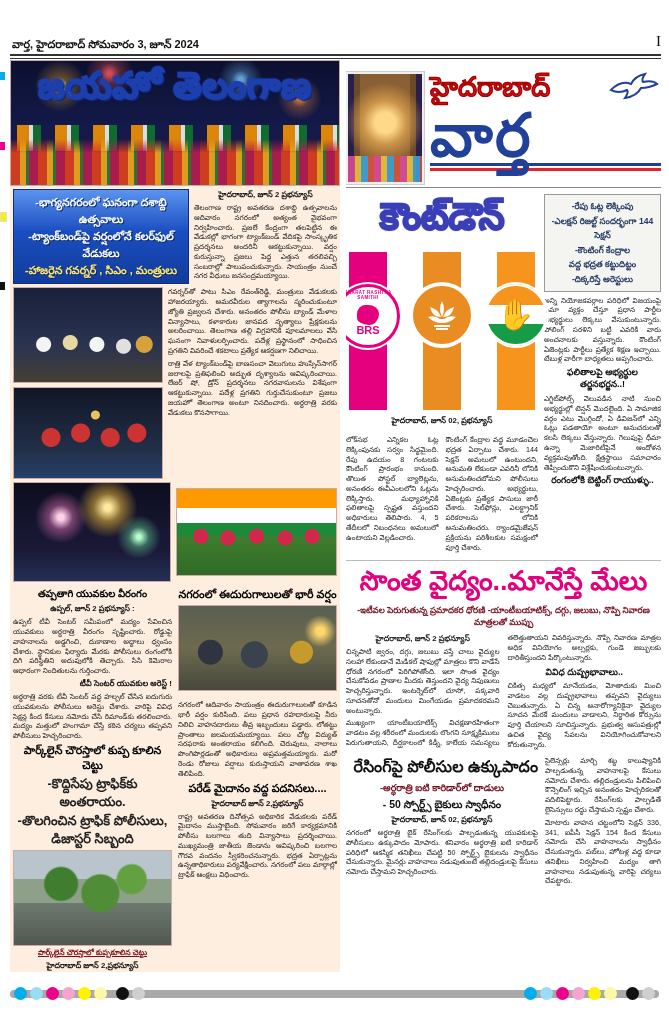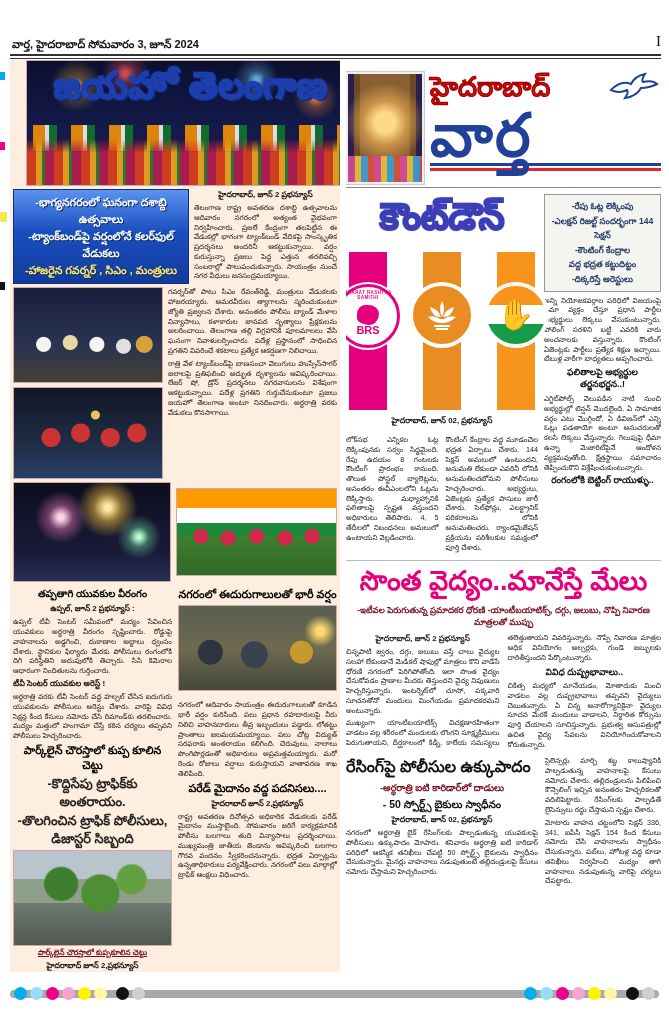"జయహో తెలంగాణ" .hero { margin-left: 16px -> none }
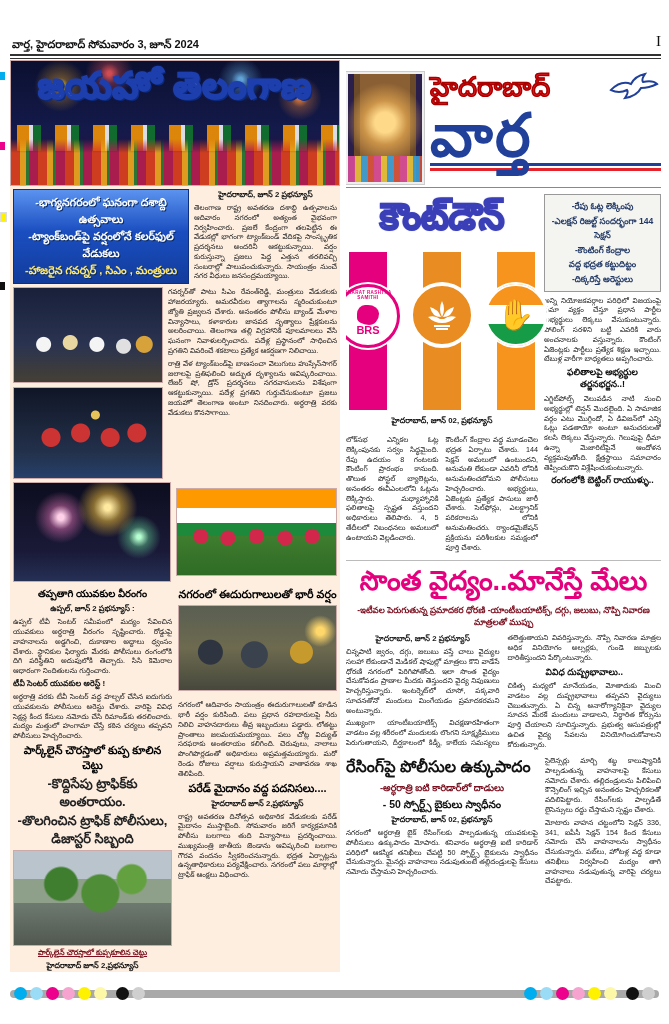"టీవీ సెంటర్ యువకుల అరెస్ట్ !" .subbold { text-align: left -> right }
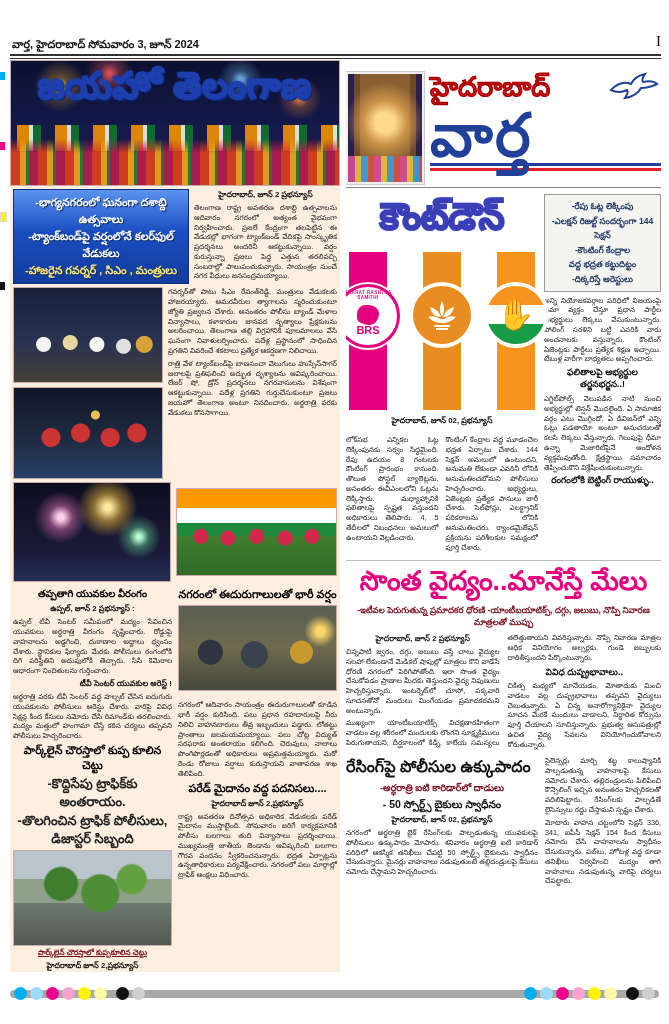"రేసింగ్‌పై పోలీసుల ఉక్కుపాదం" .race-head { text-align: left -> right }
